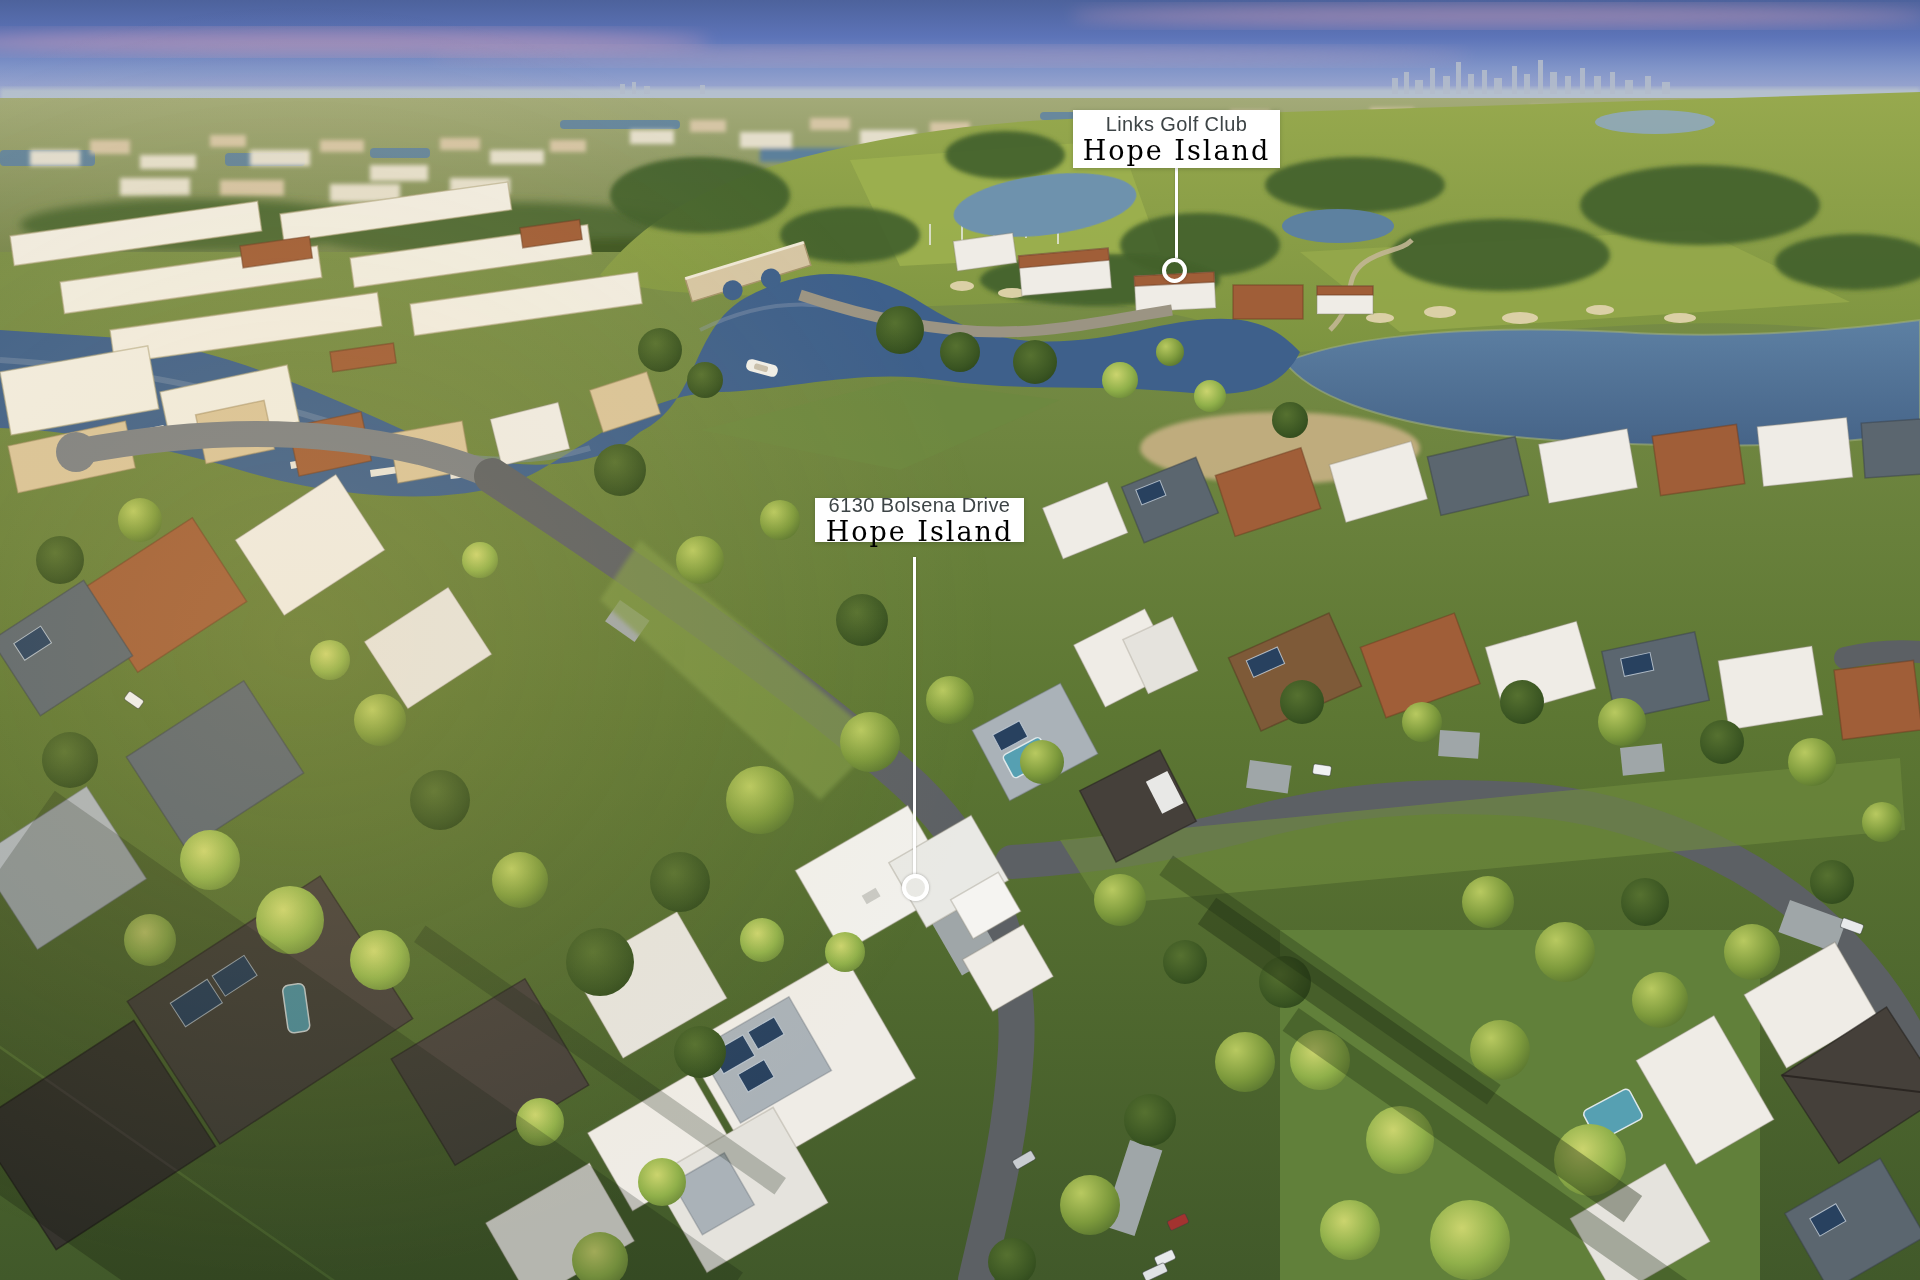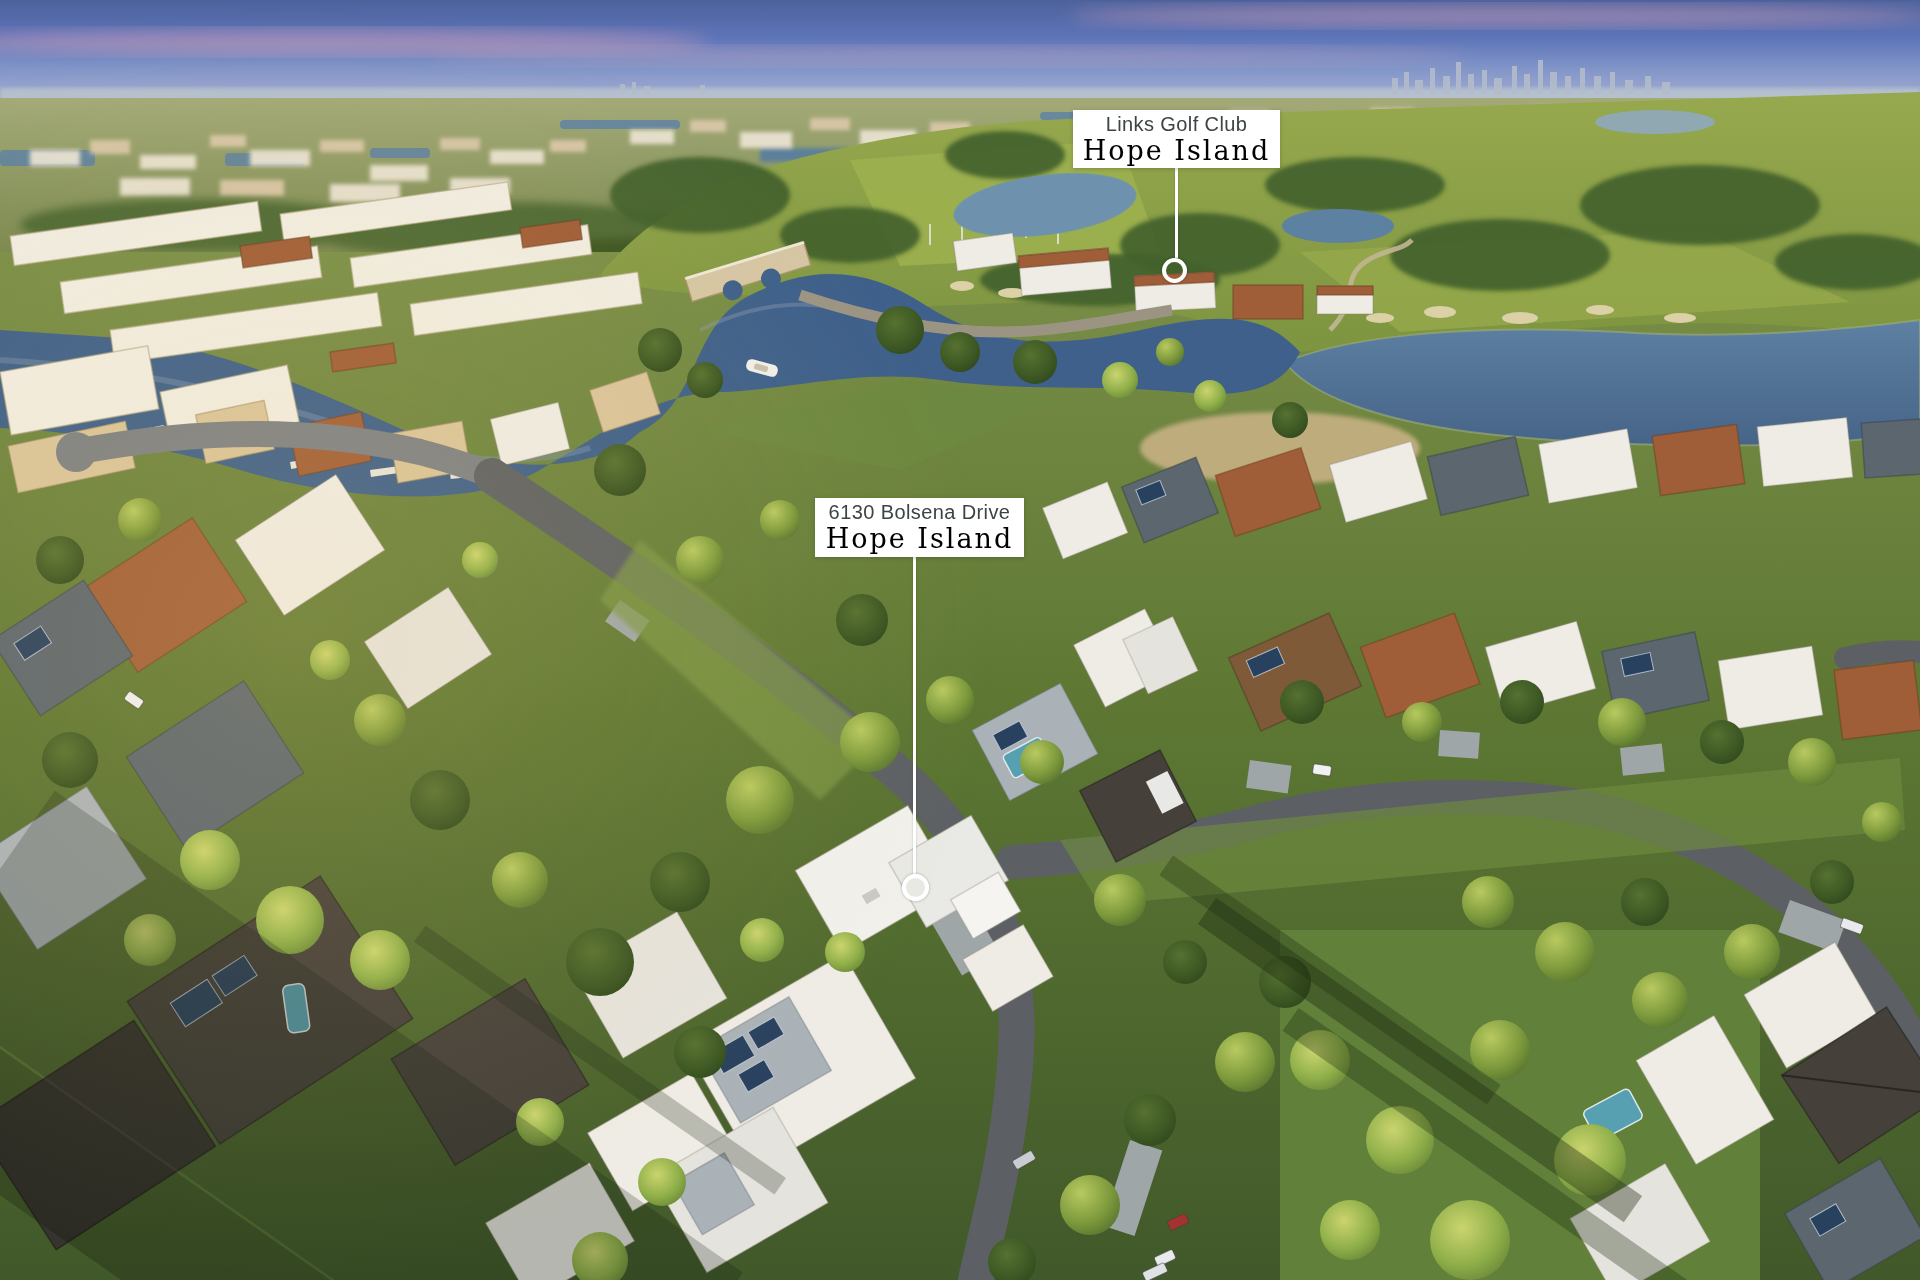"6130 Bolsena Drive" div.callout { height: 59px -> 44px }
